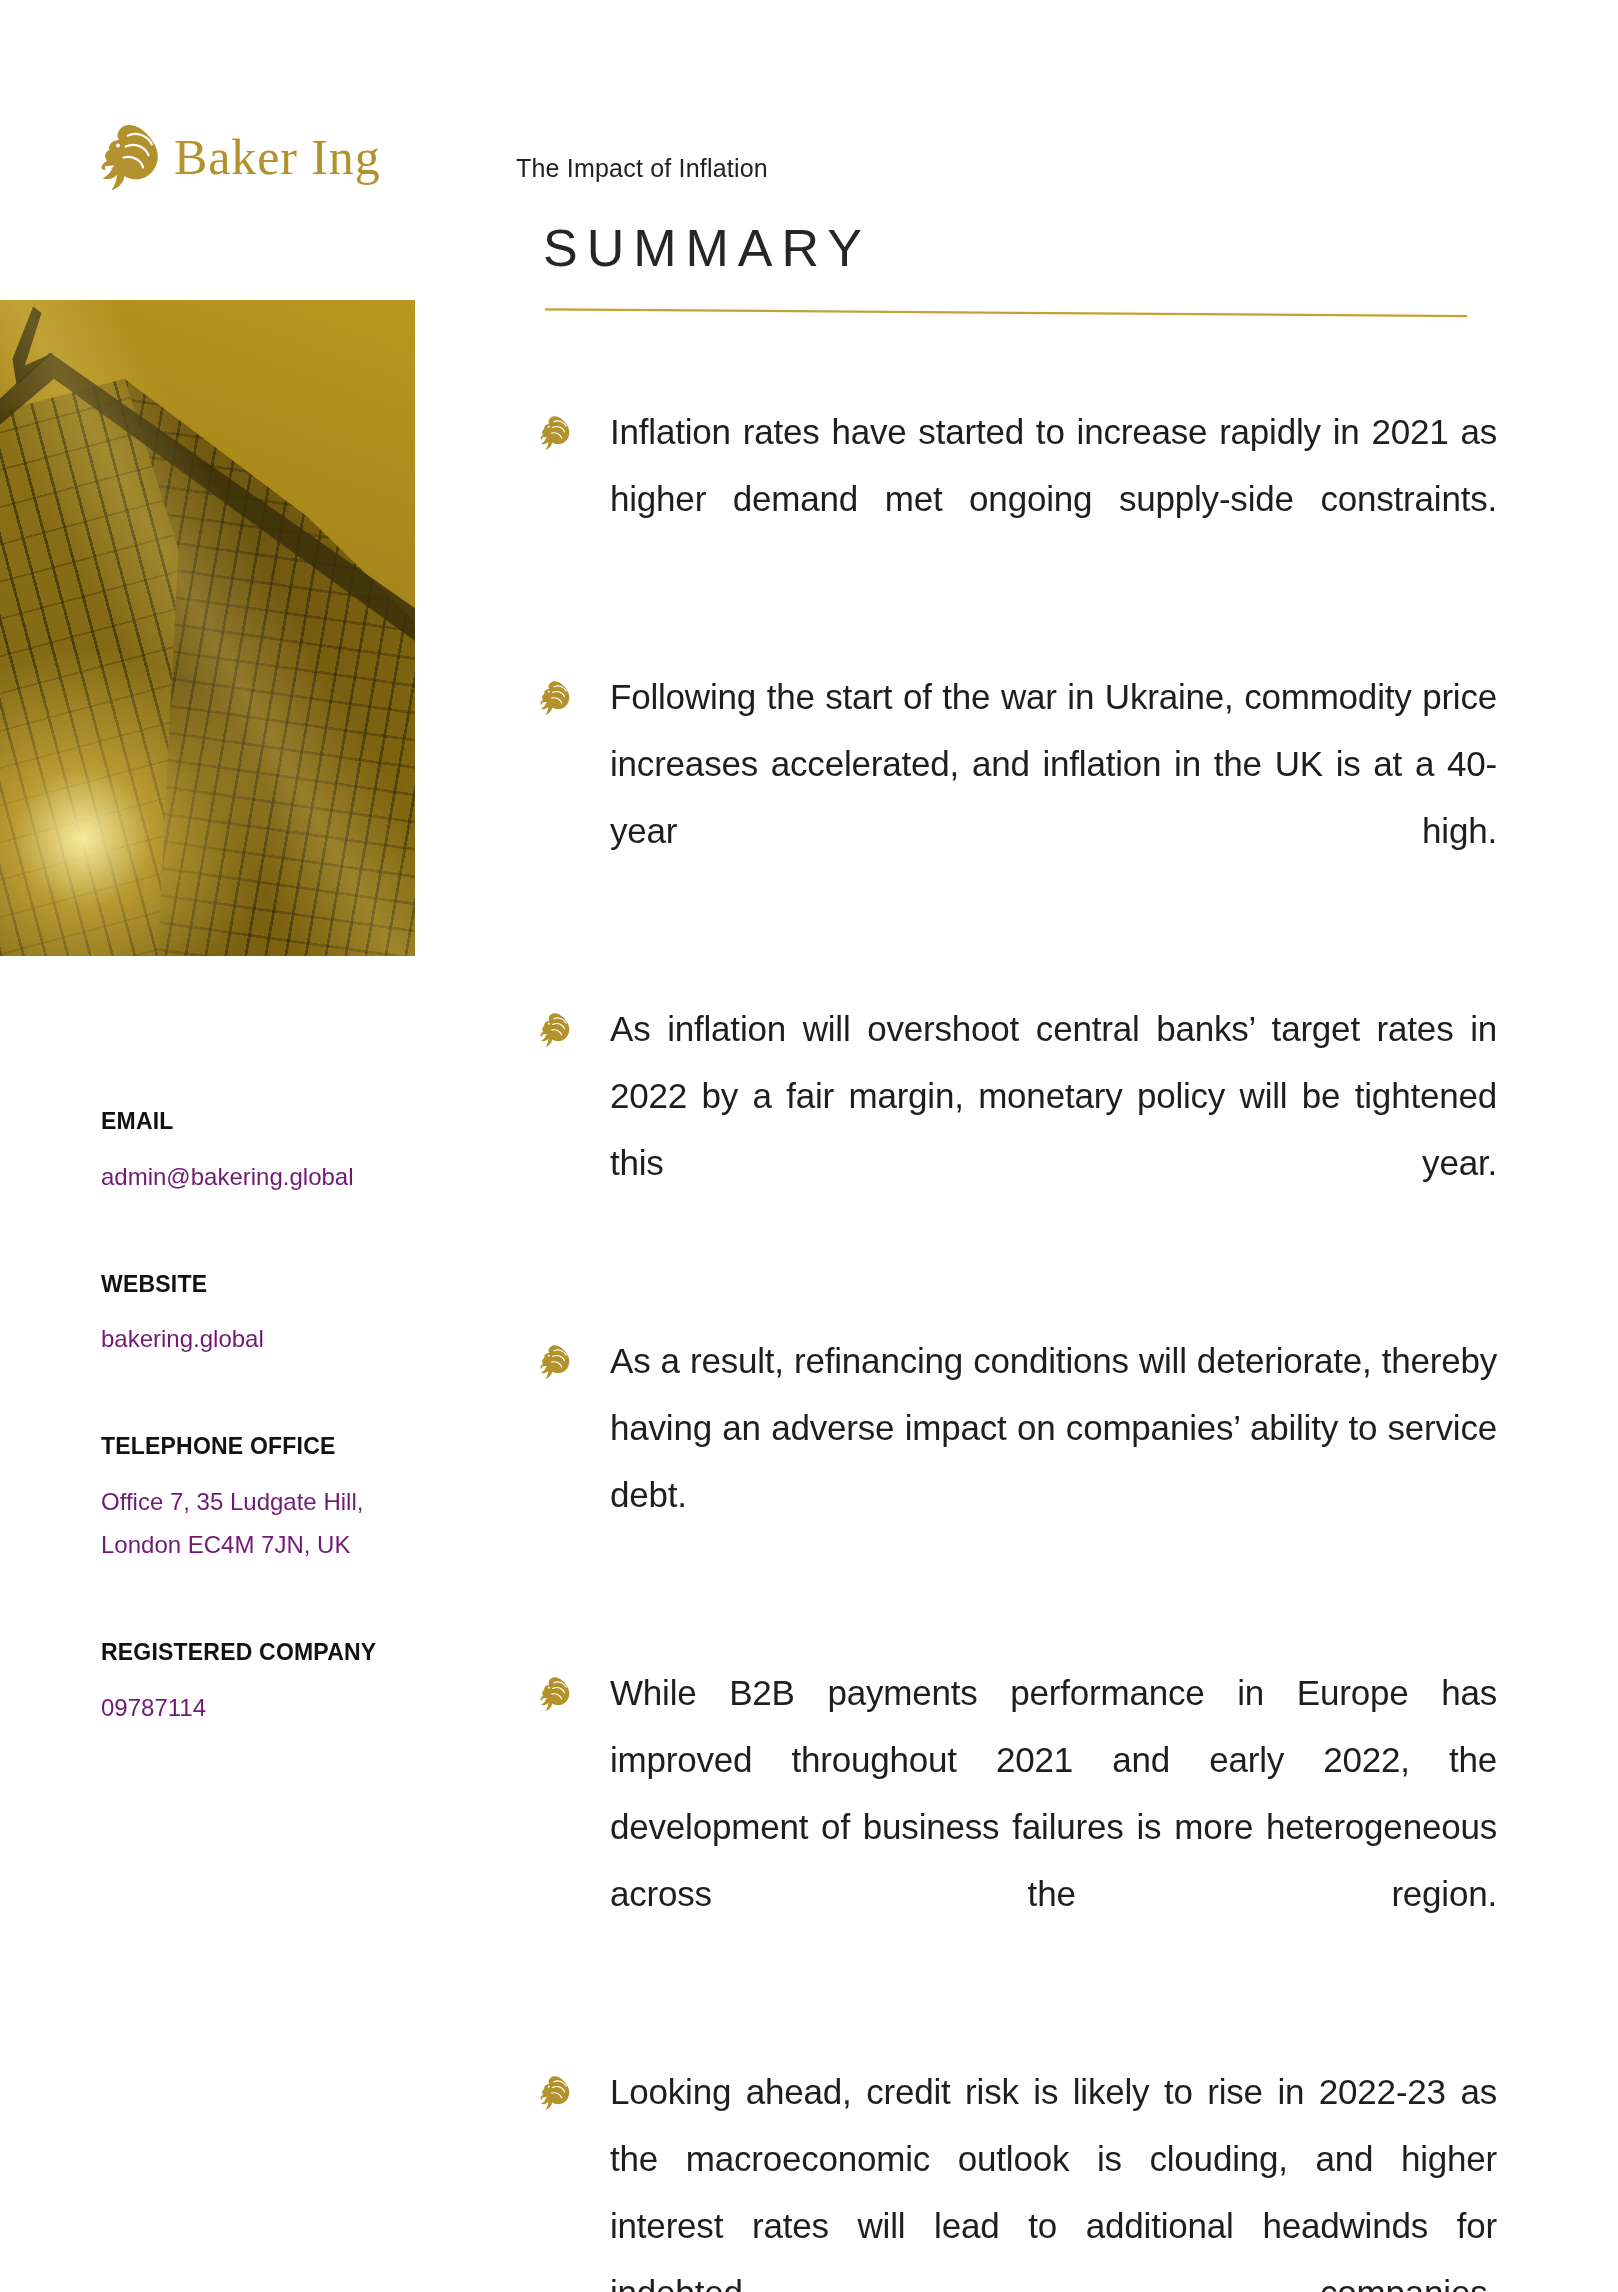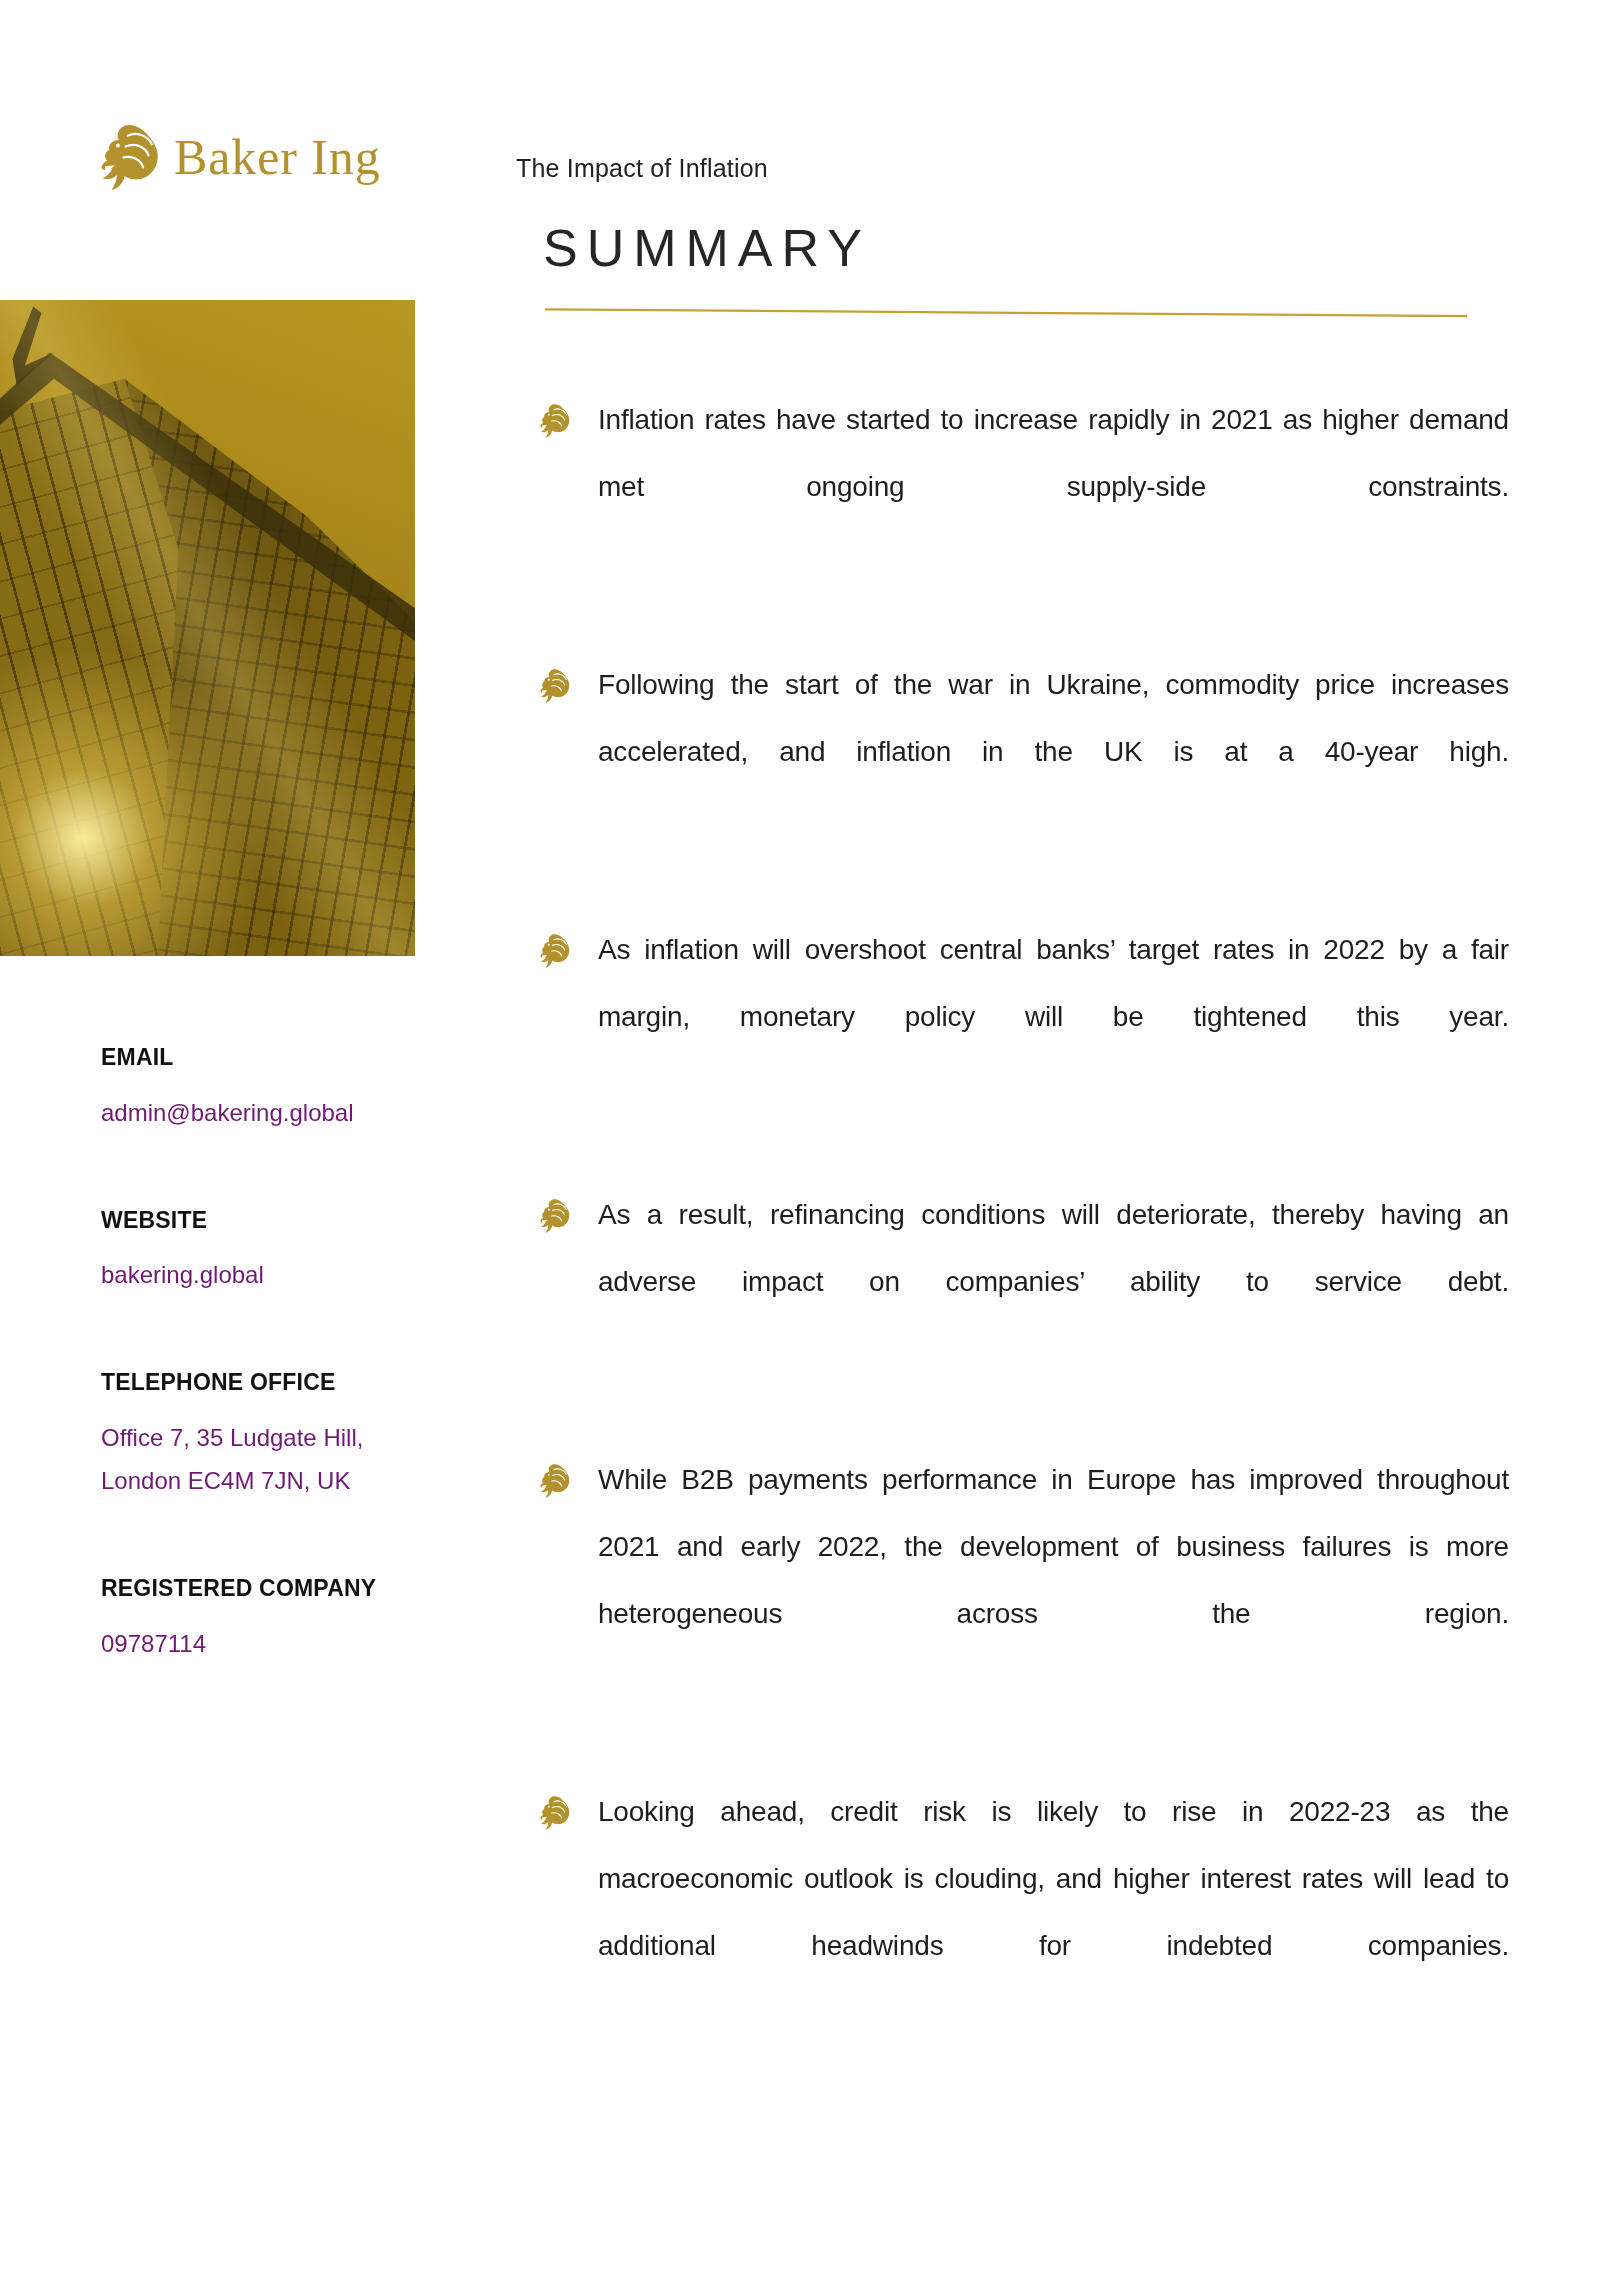"Inflation rates have started to" .bullet-text { font-size: 28px -> 35px; margin: 4px -> 16px }
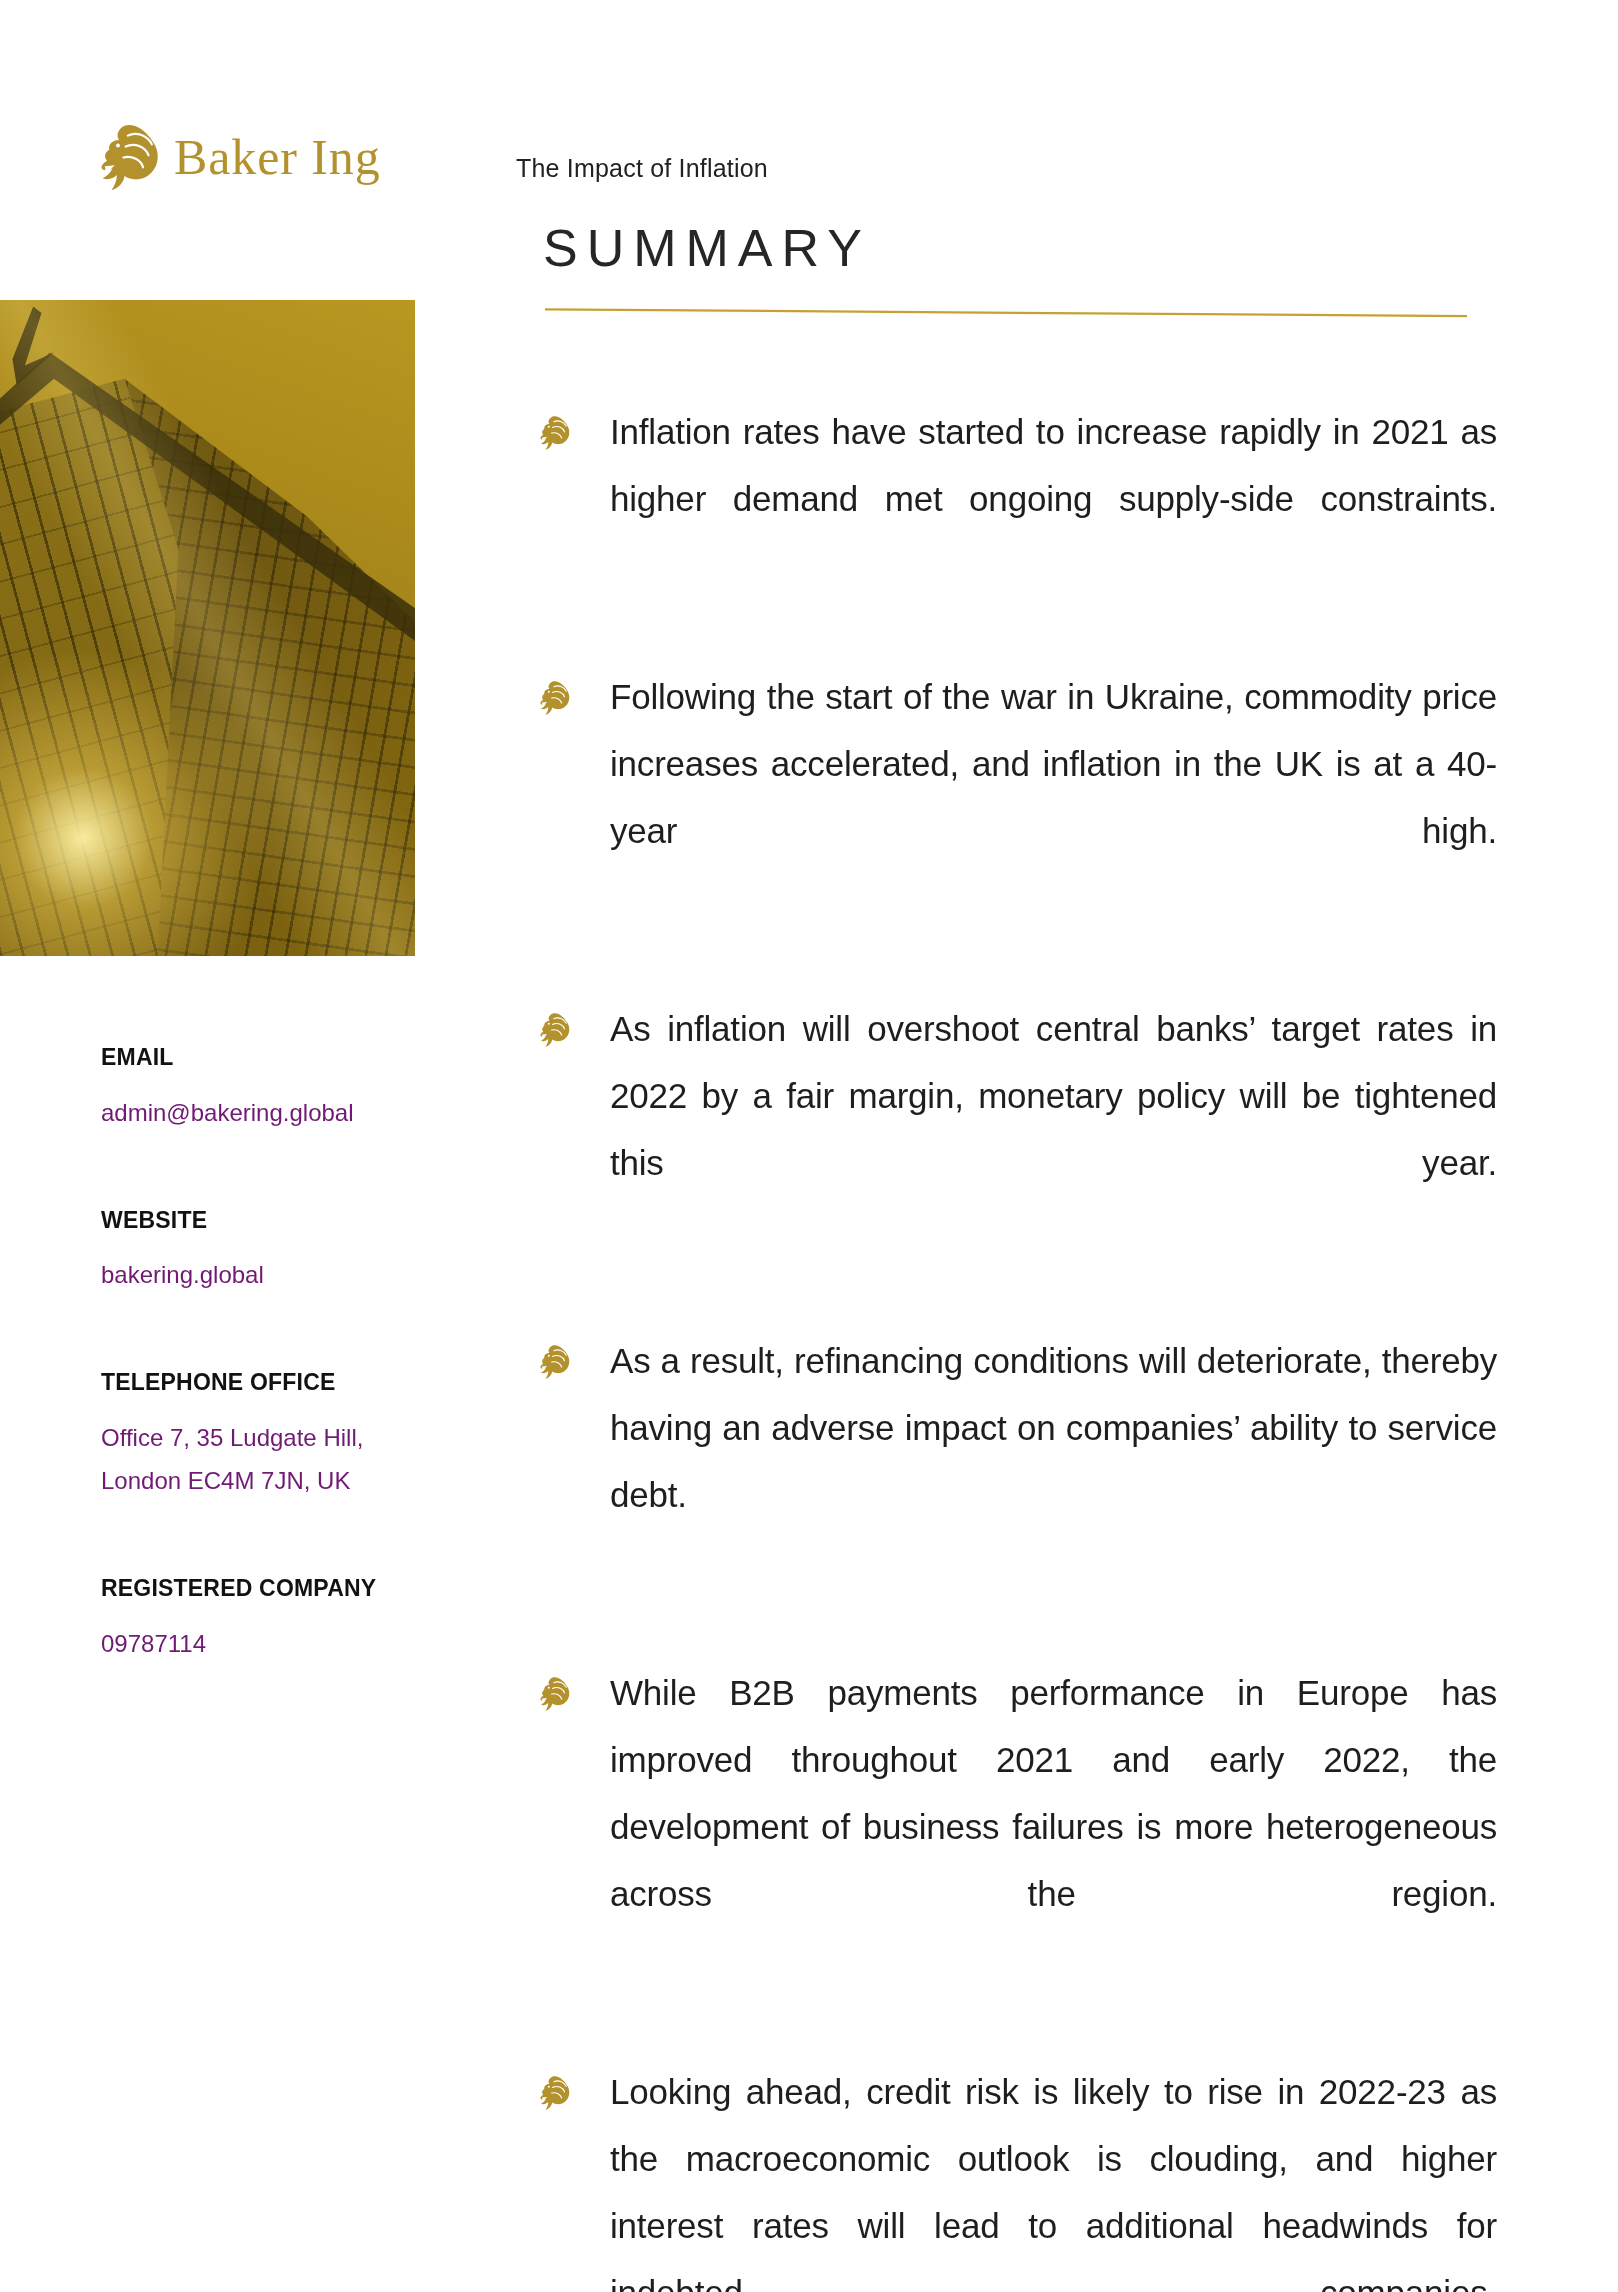"EMAIL" .contact { top: 1044px -> 1108px }
